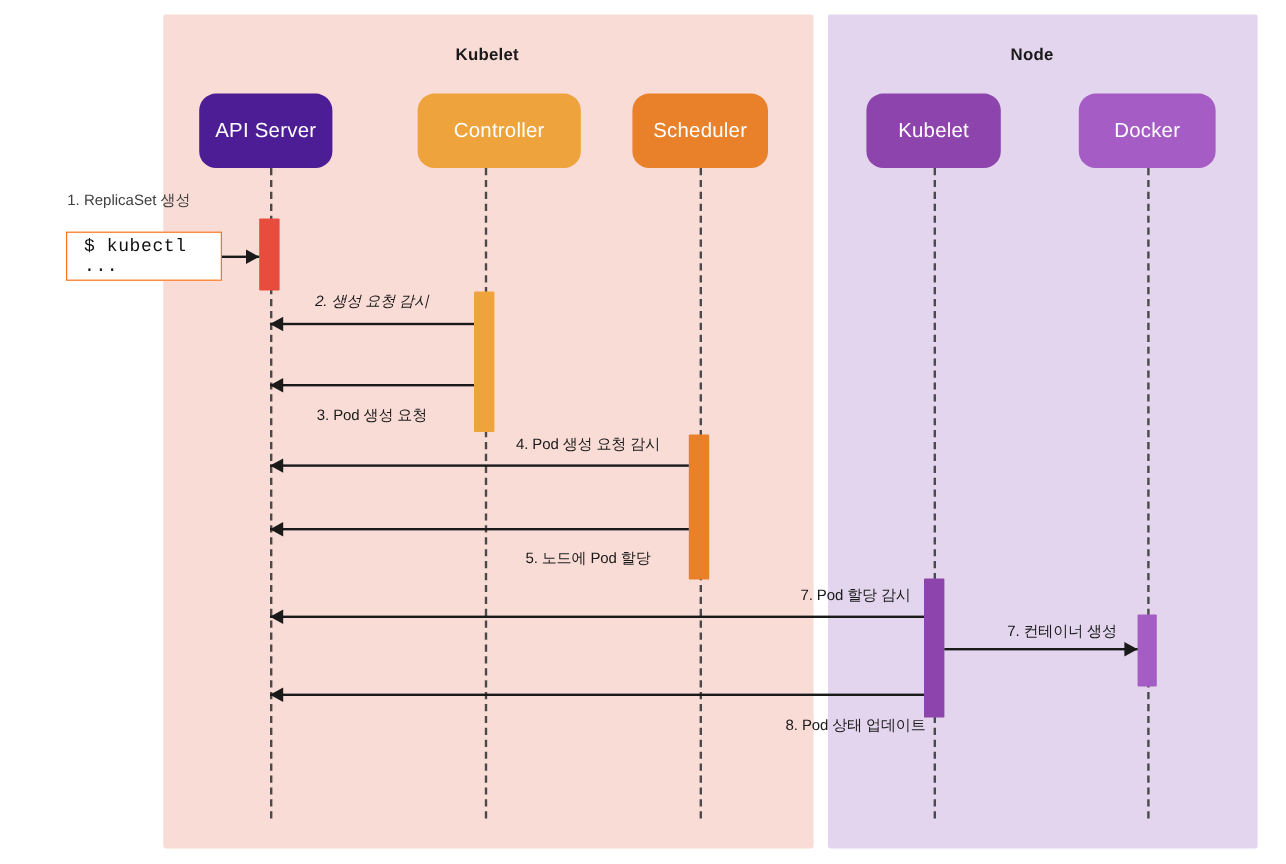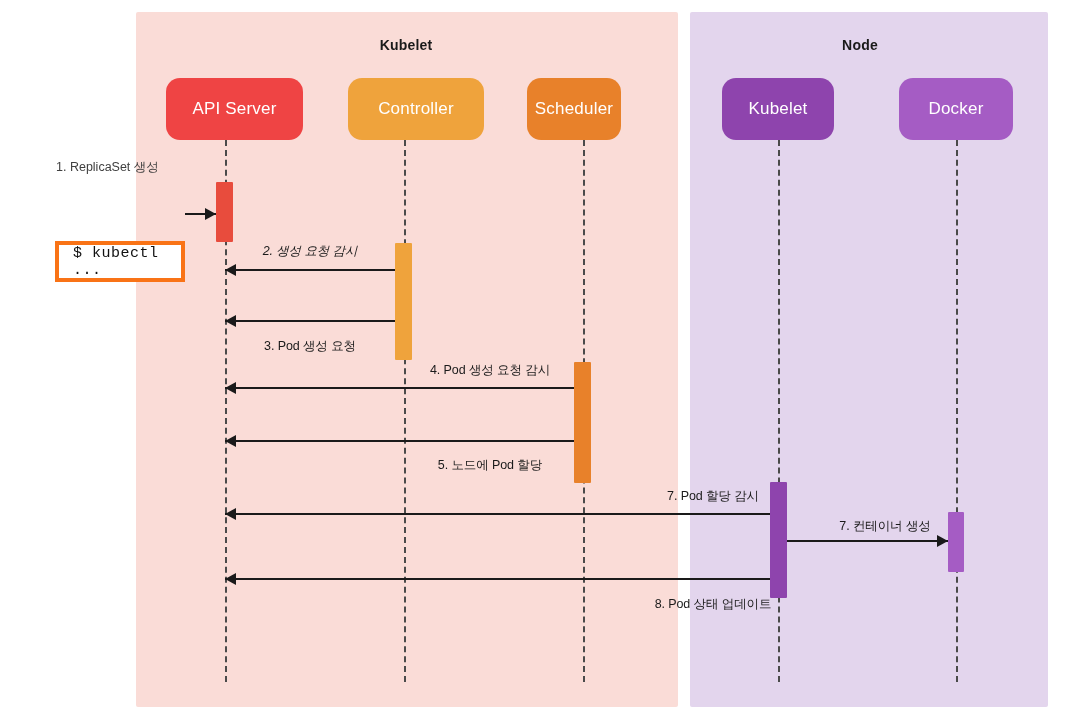"API Server" div.participant { background: #ef4444 -> #4c1d95; width: 137px -> 111px }
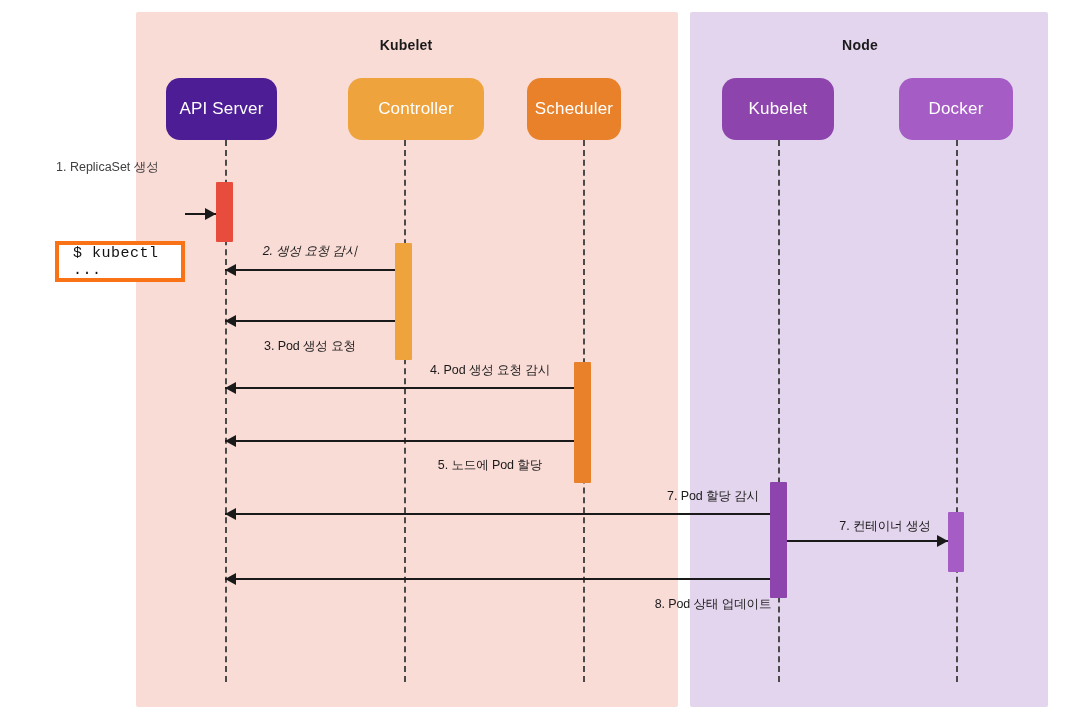"Scheduler" div.participant { width: 94px -> 113px }
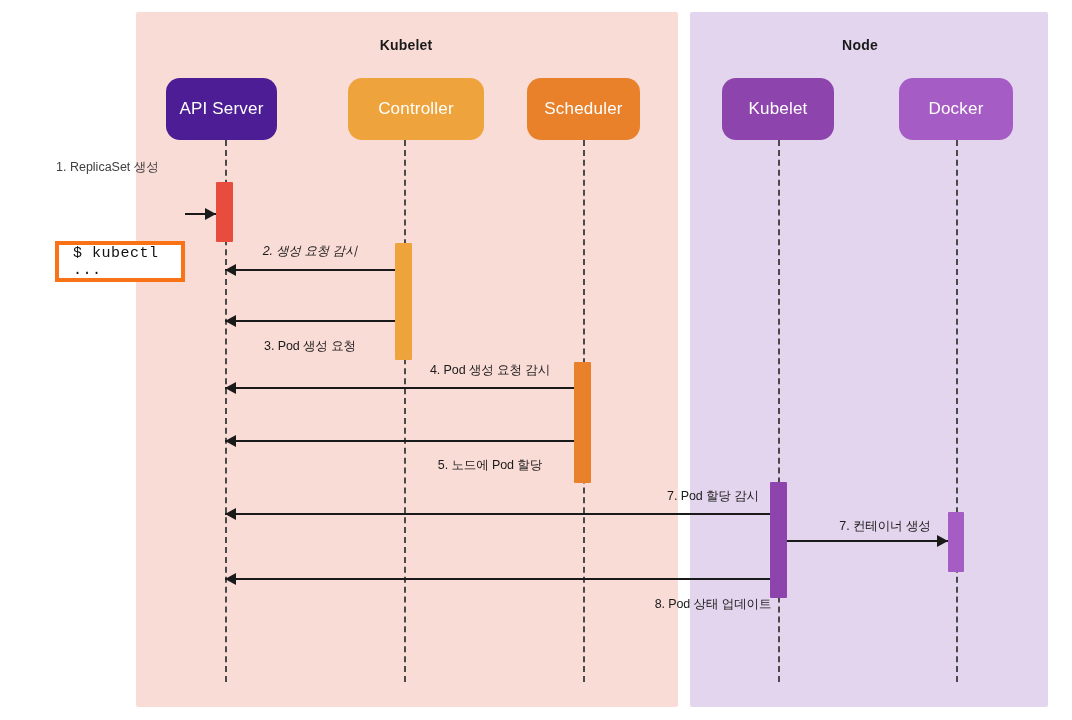"$ kubectl ..." .note-box { border: 4px solid #f97316 -> 1px solid #f97316; margin-top: 48px -> none }
